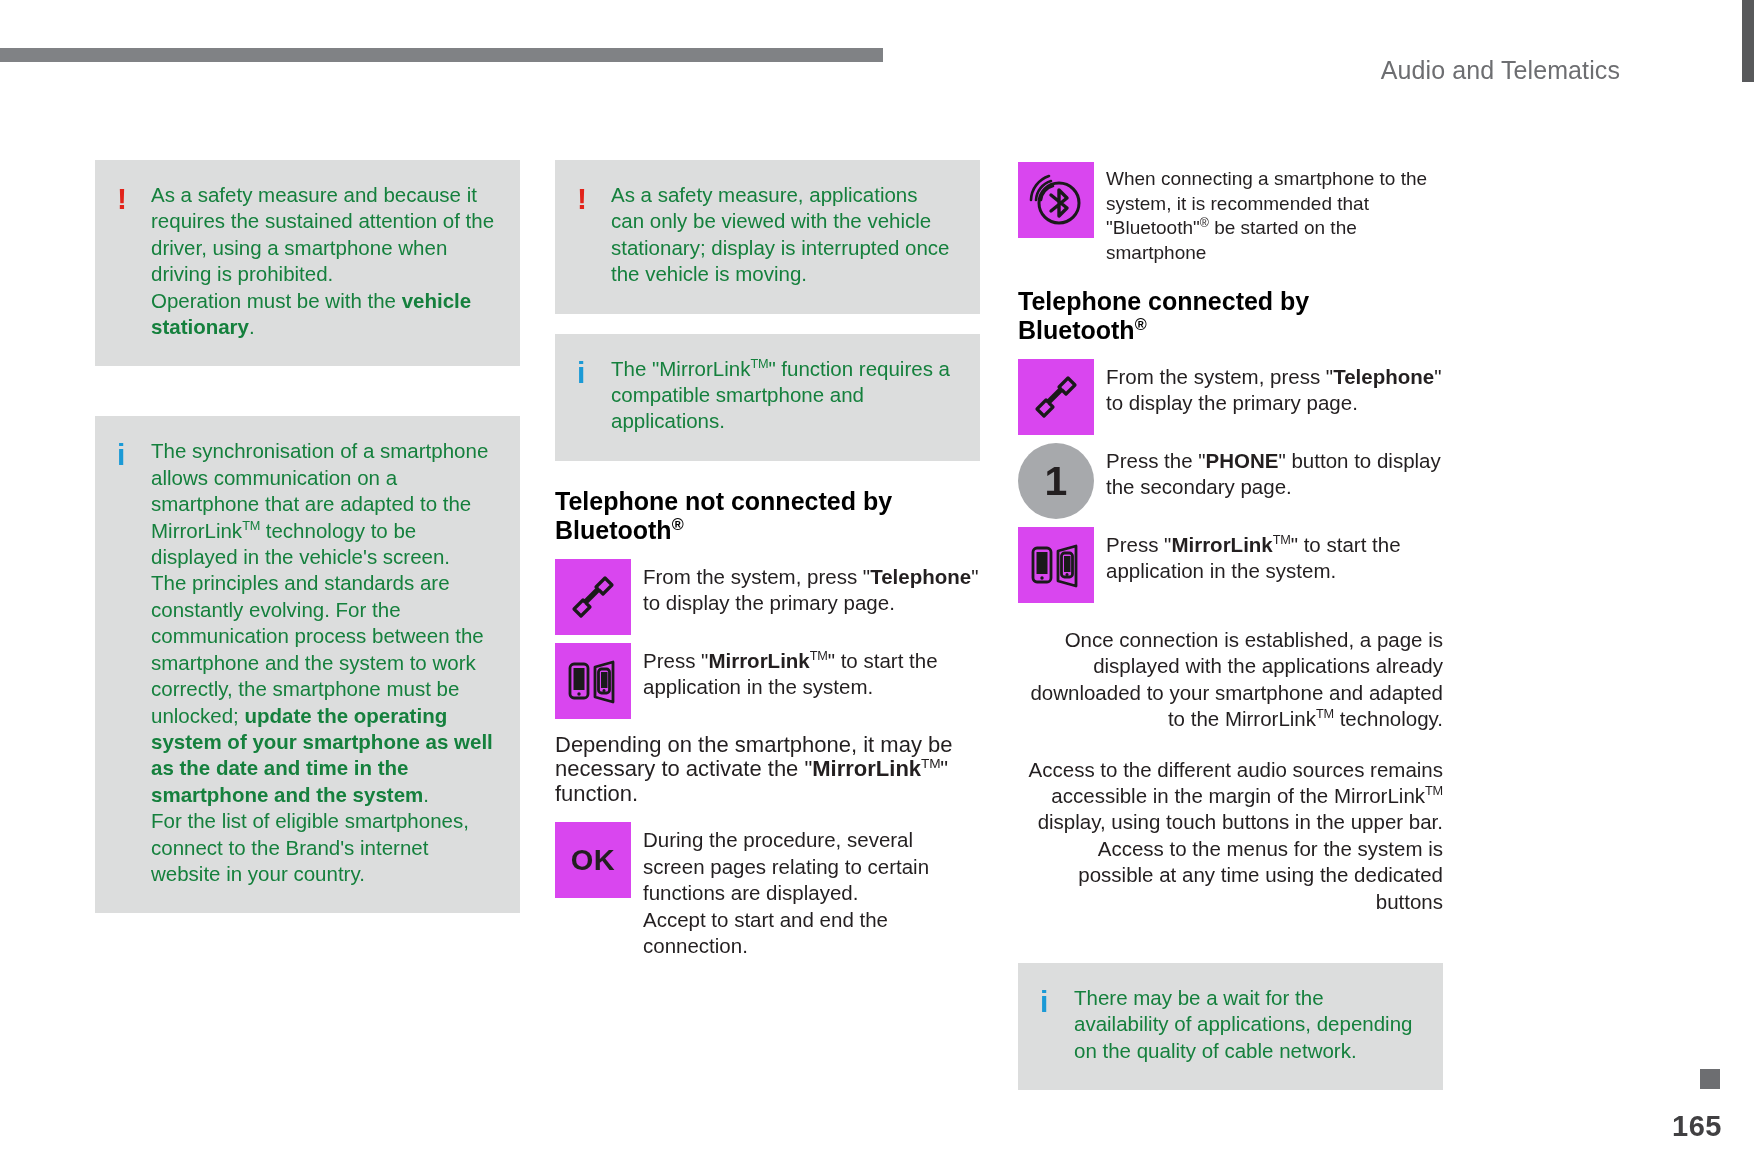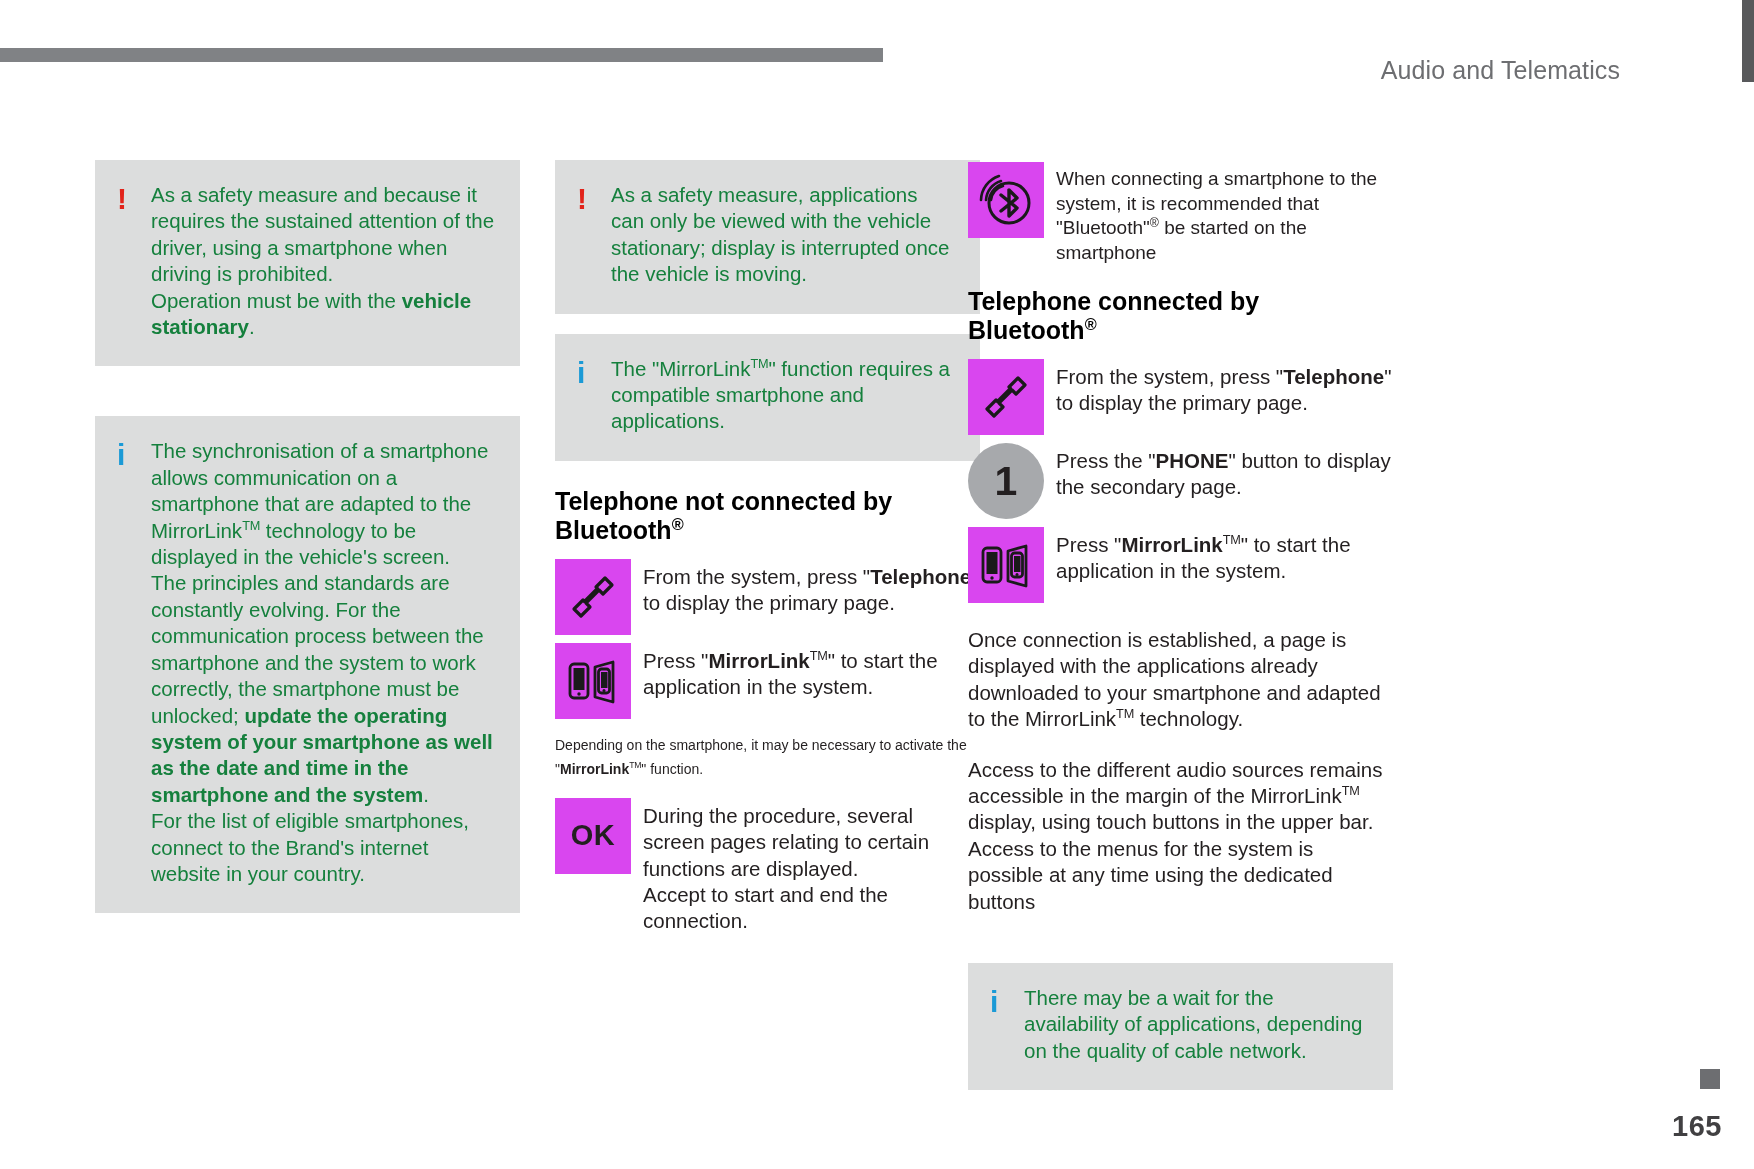"When connecting a smartphone to" #col-3 { left: 968px -> 1018px }
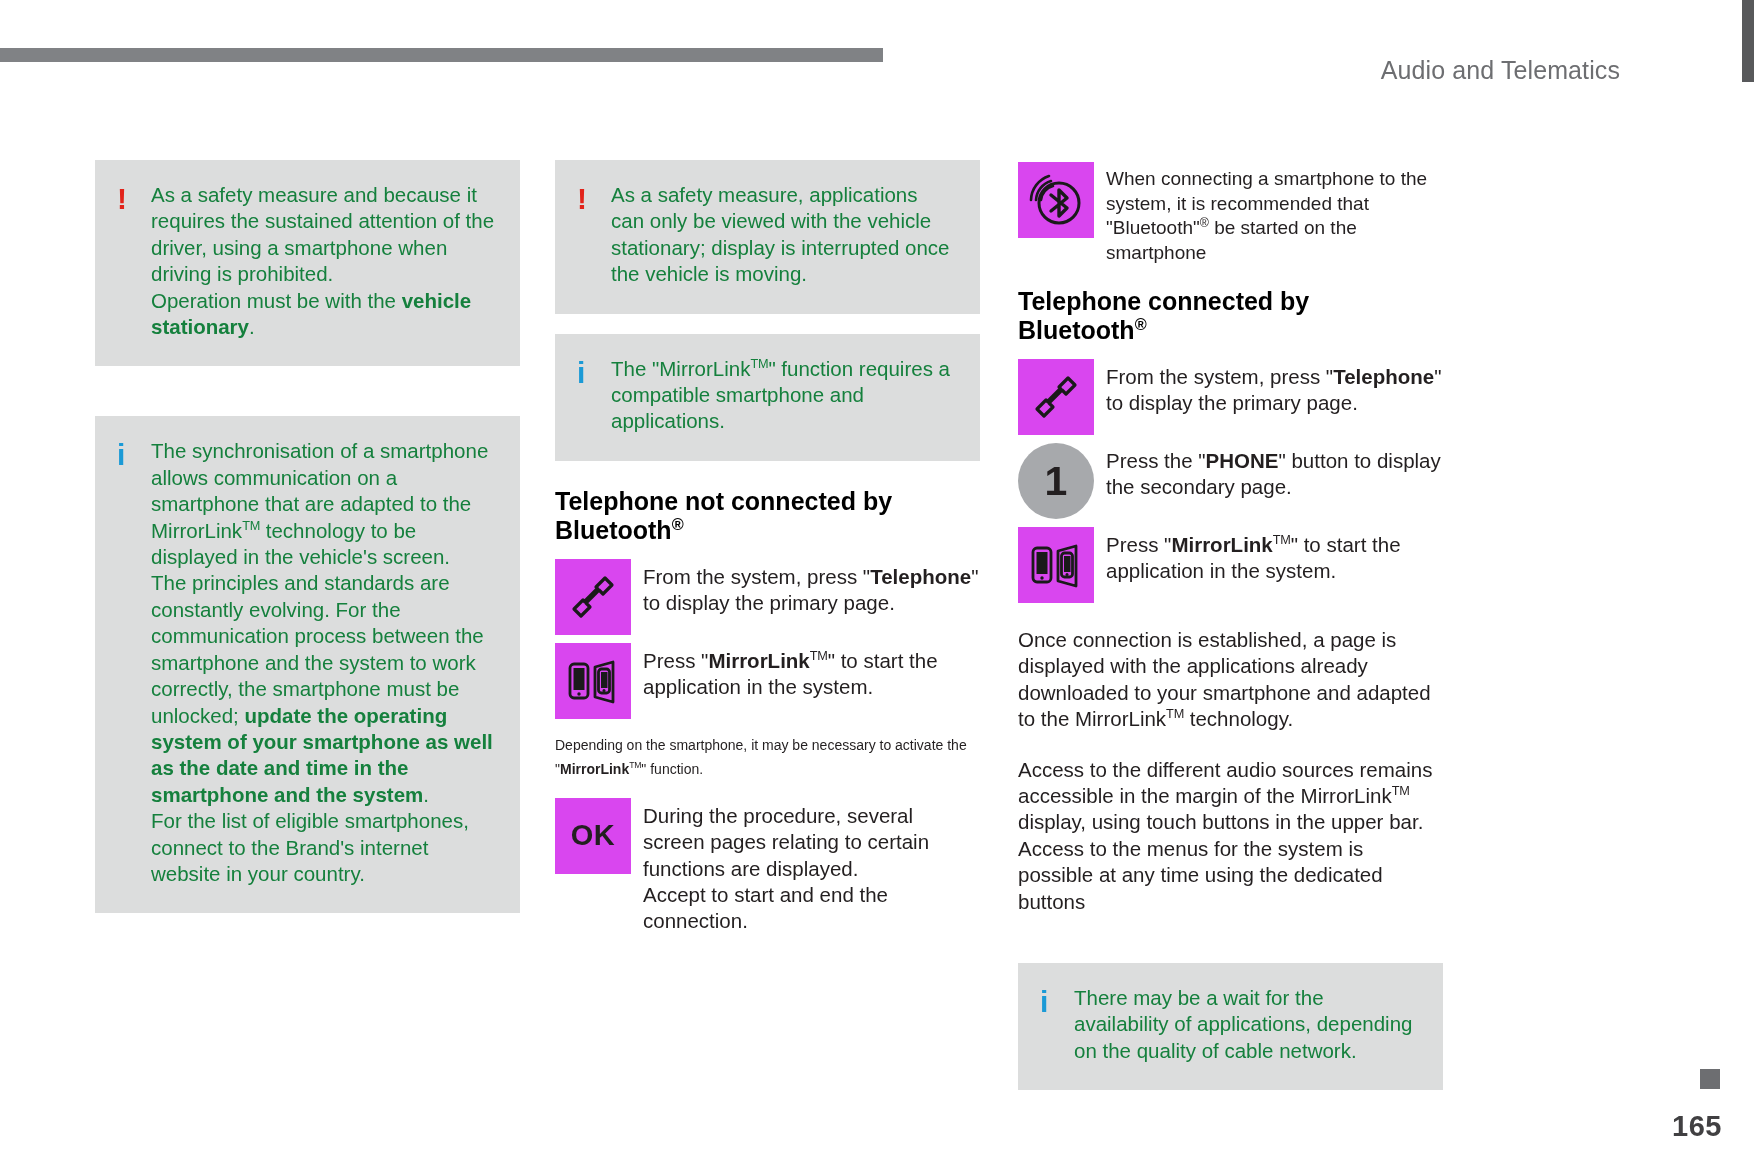"Once connection is established, a" p.body-text.gap { text-align: none -> right }
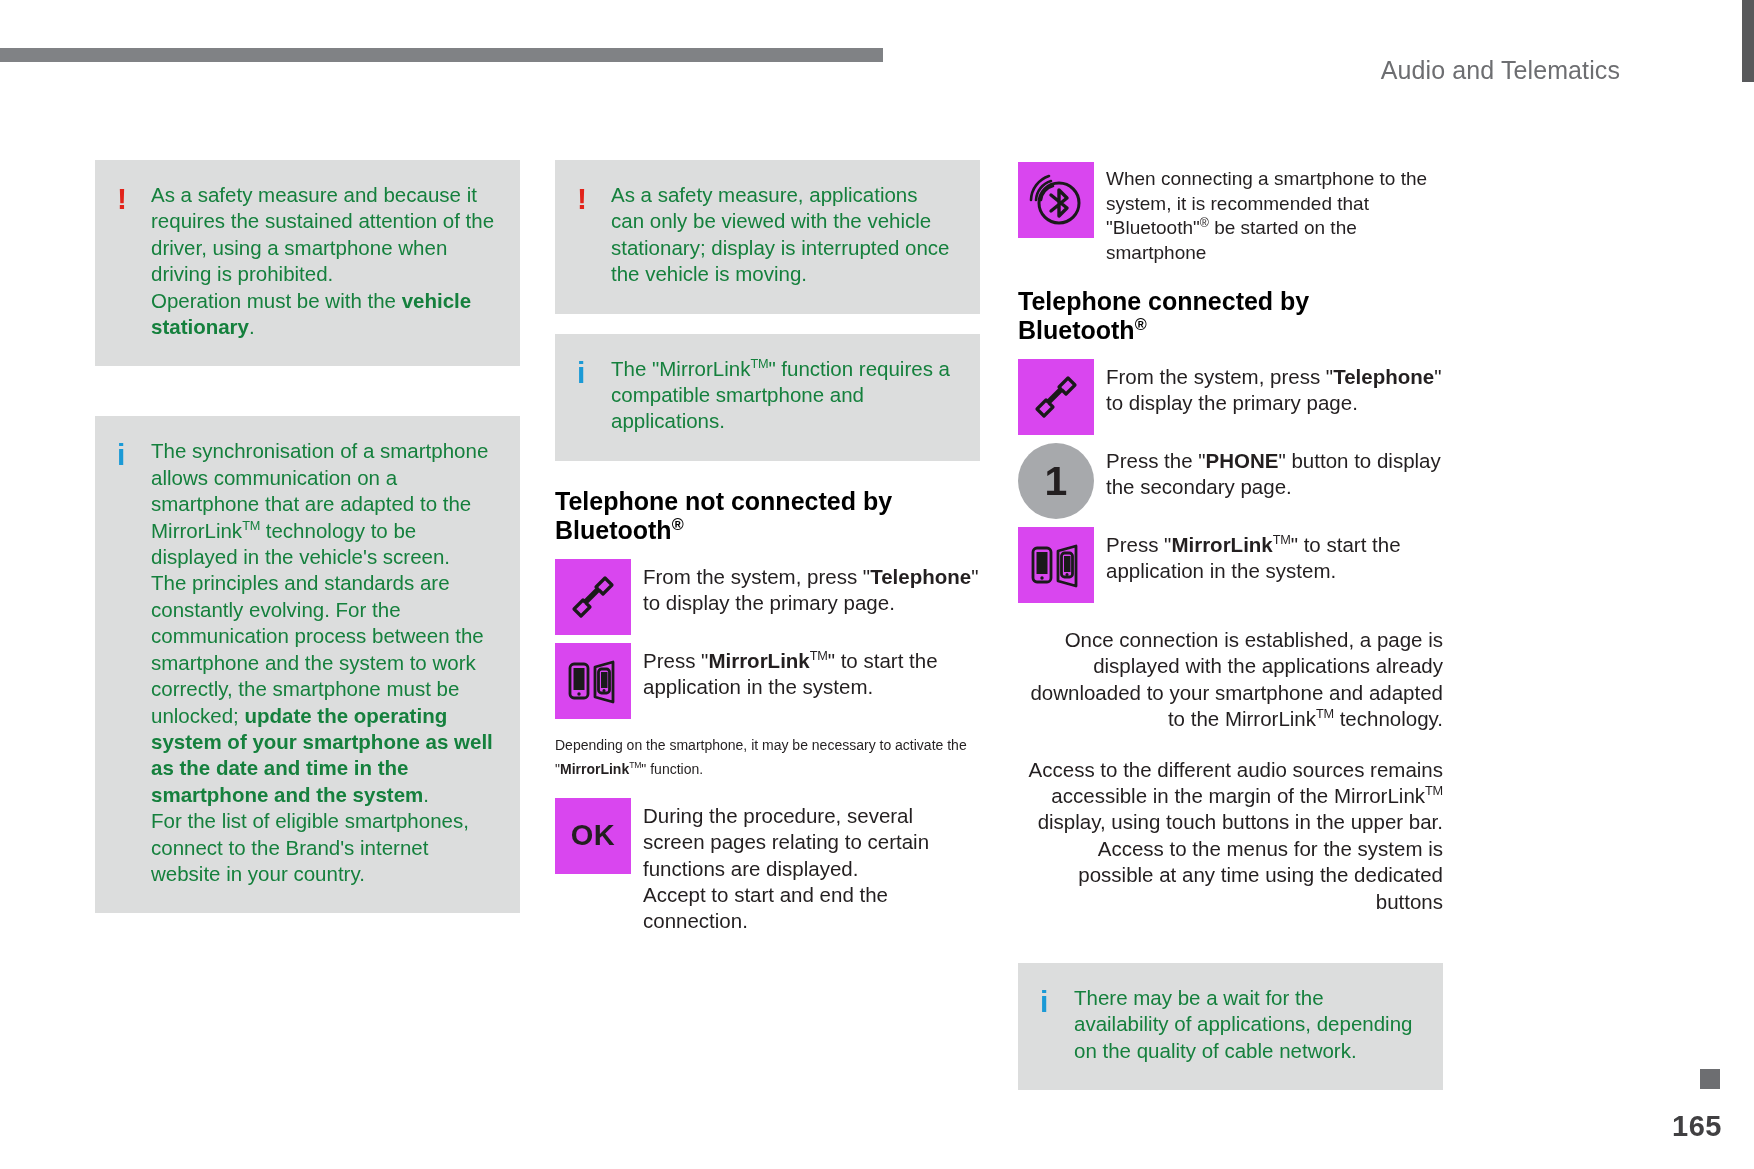"Depending on the smartphone, it" p.body-text { font-size: 14px -> 22px }
